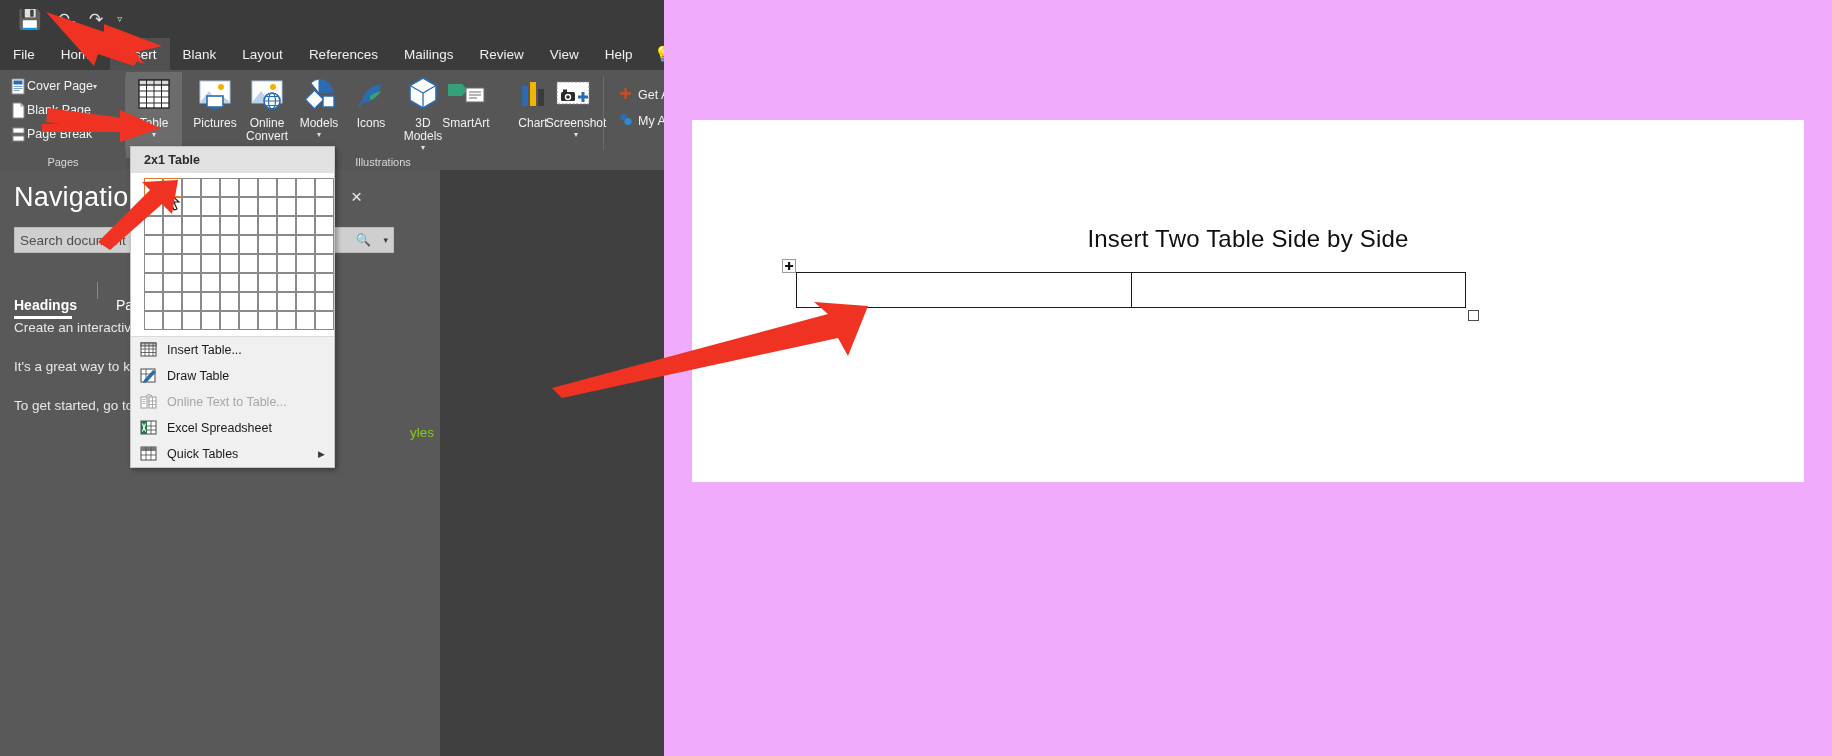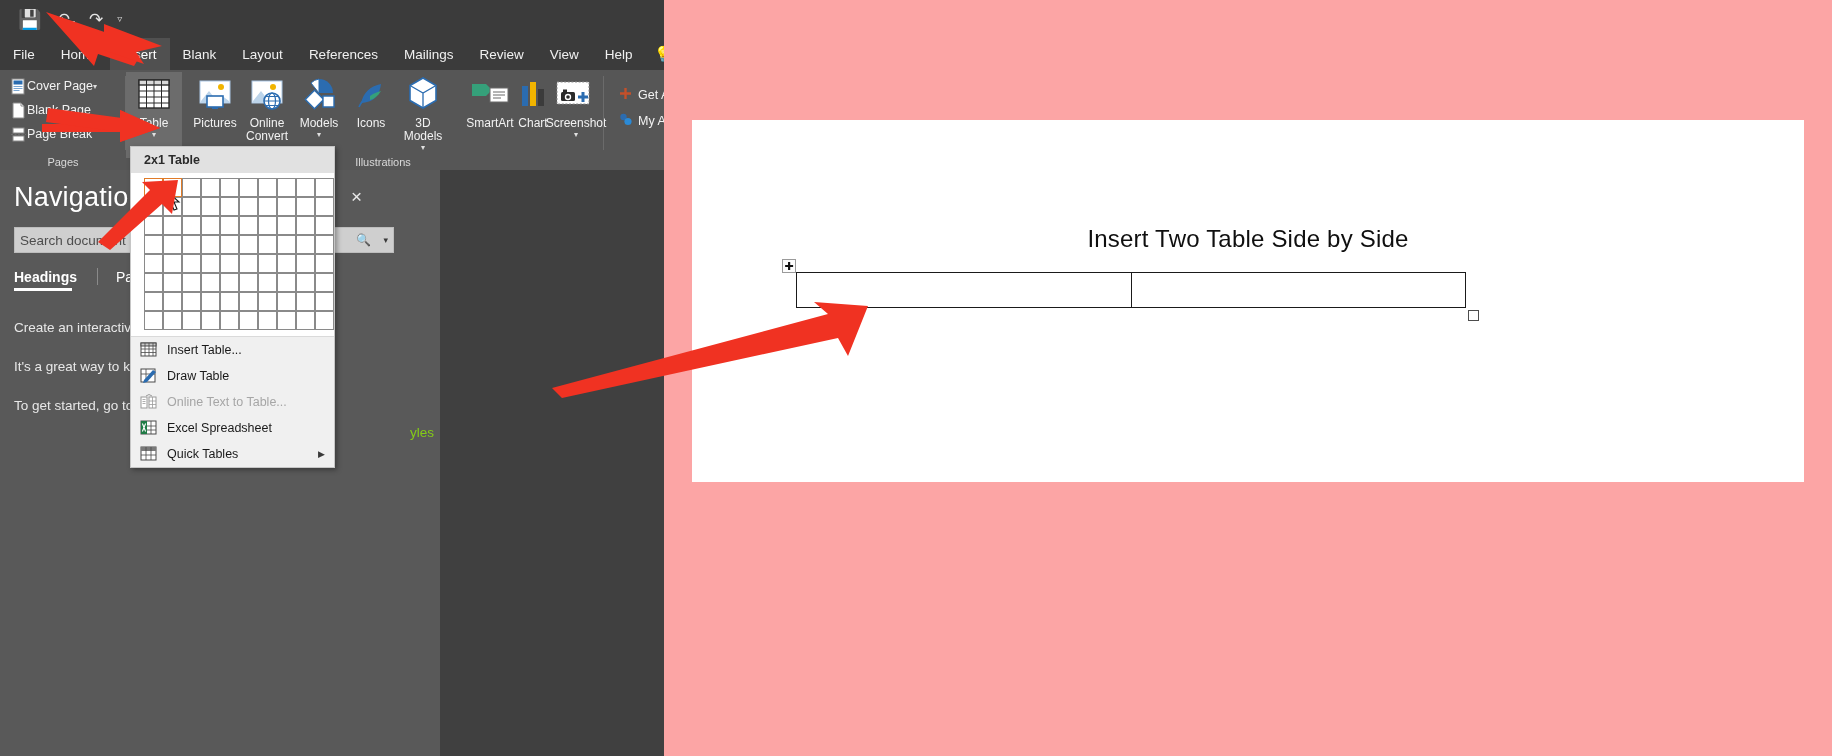"SmartArt" div.big-btn { left: 276px -> 252px }
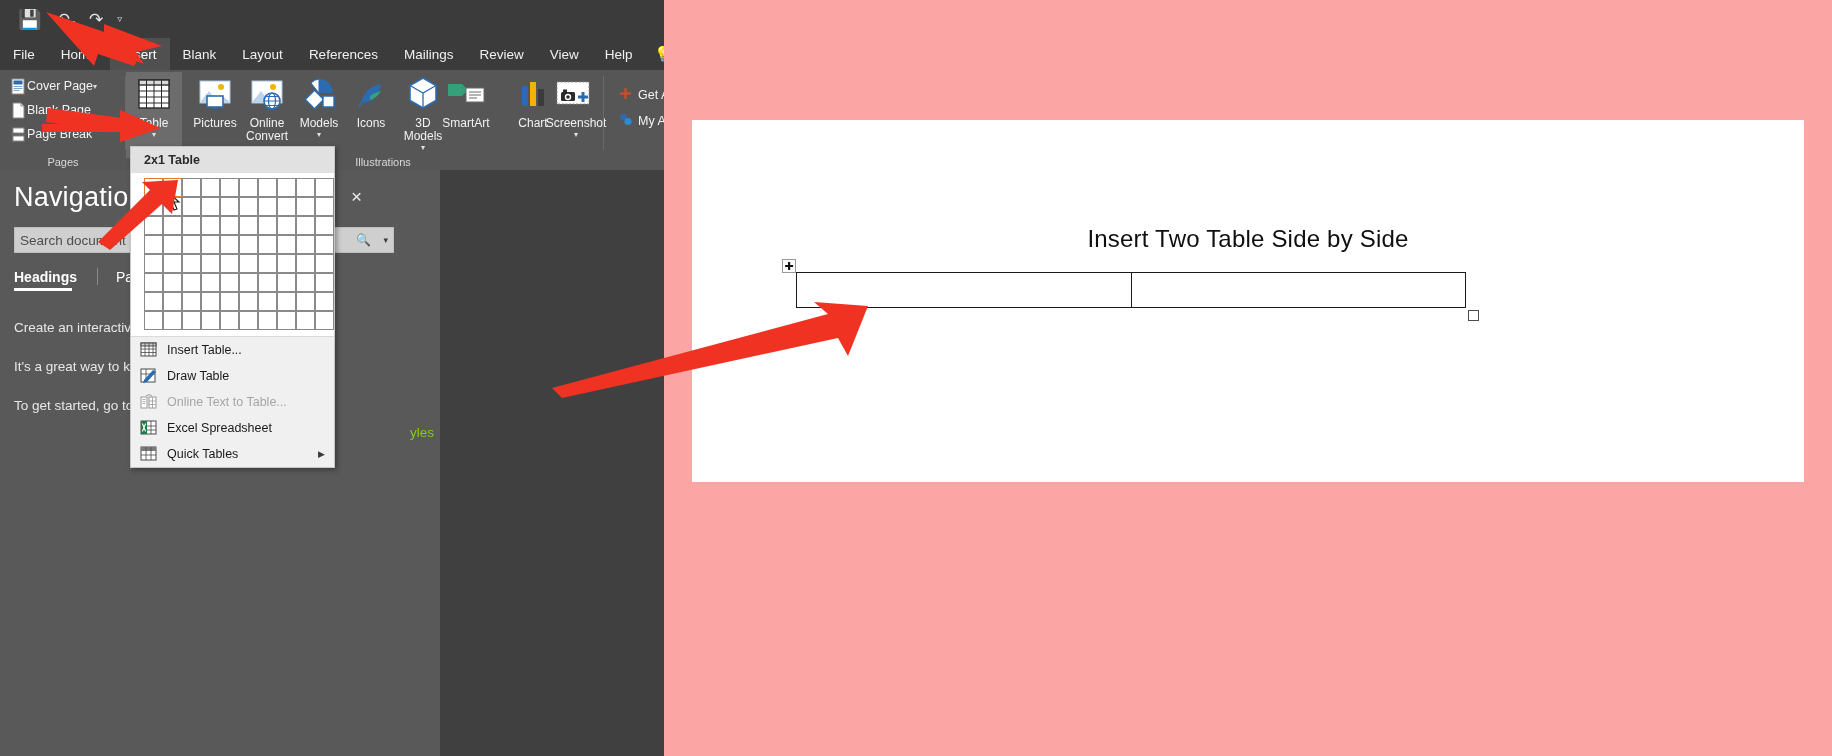"Insert Two Table Side by" #doc-outer { background: #fca5a5 -> #f0abfc }
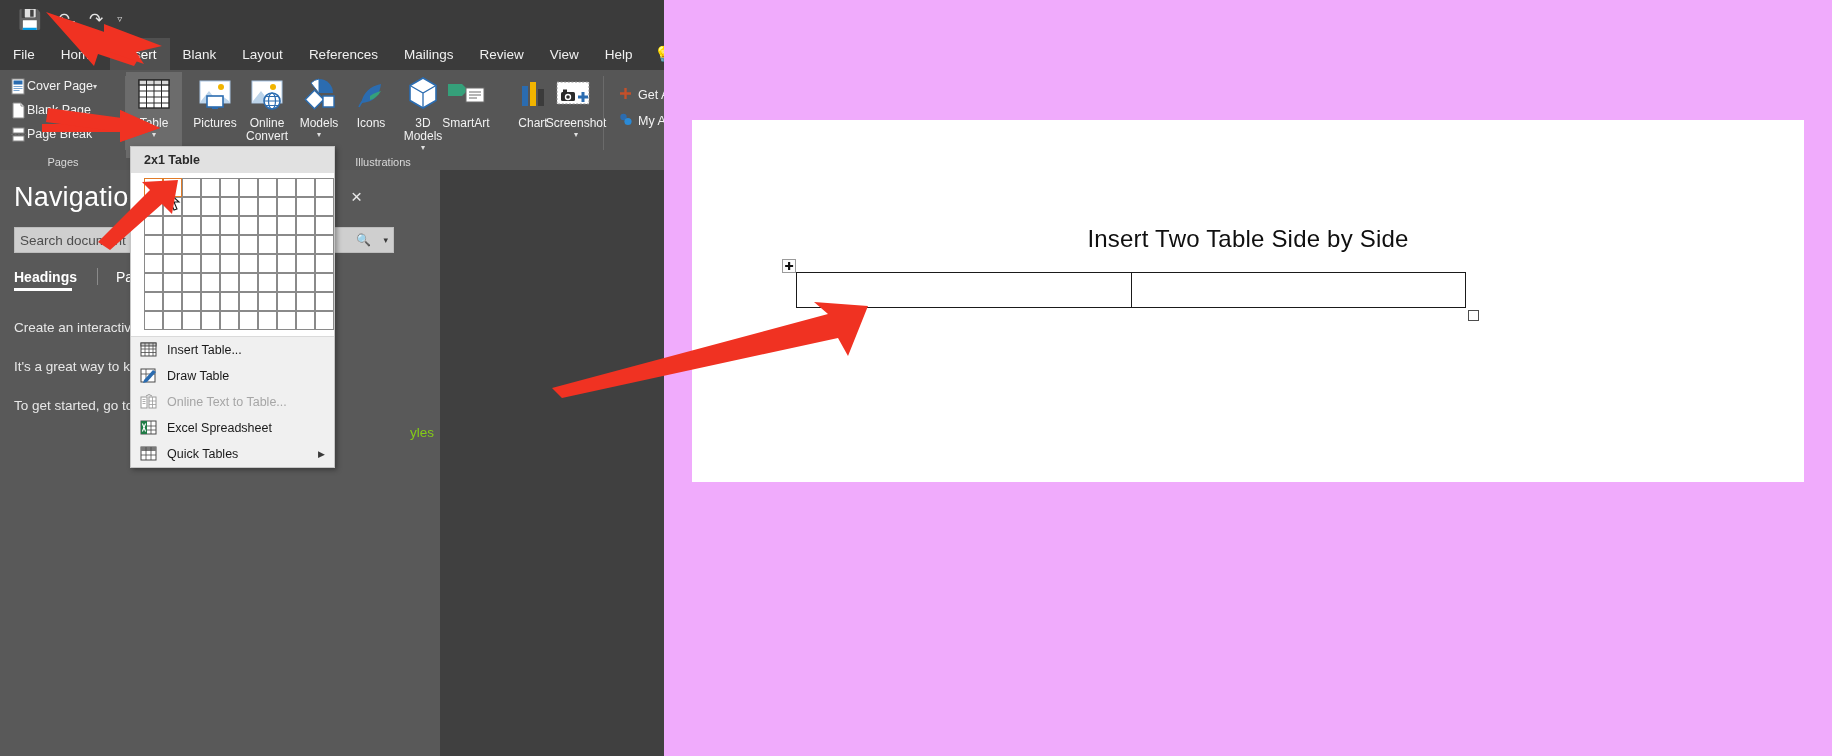"Headings" #nav-tabs .ntab { margin-top: none -> 29px }
